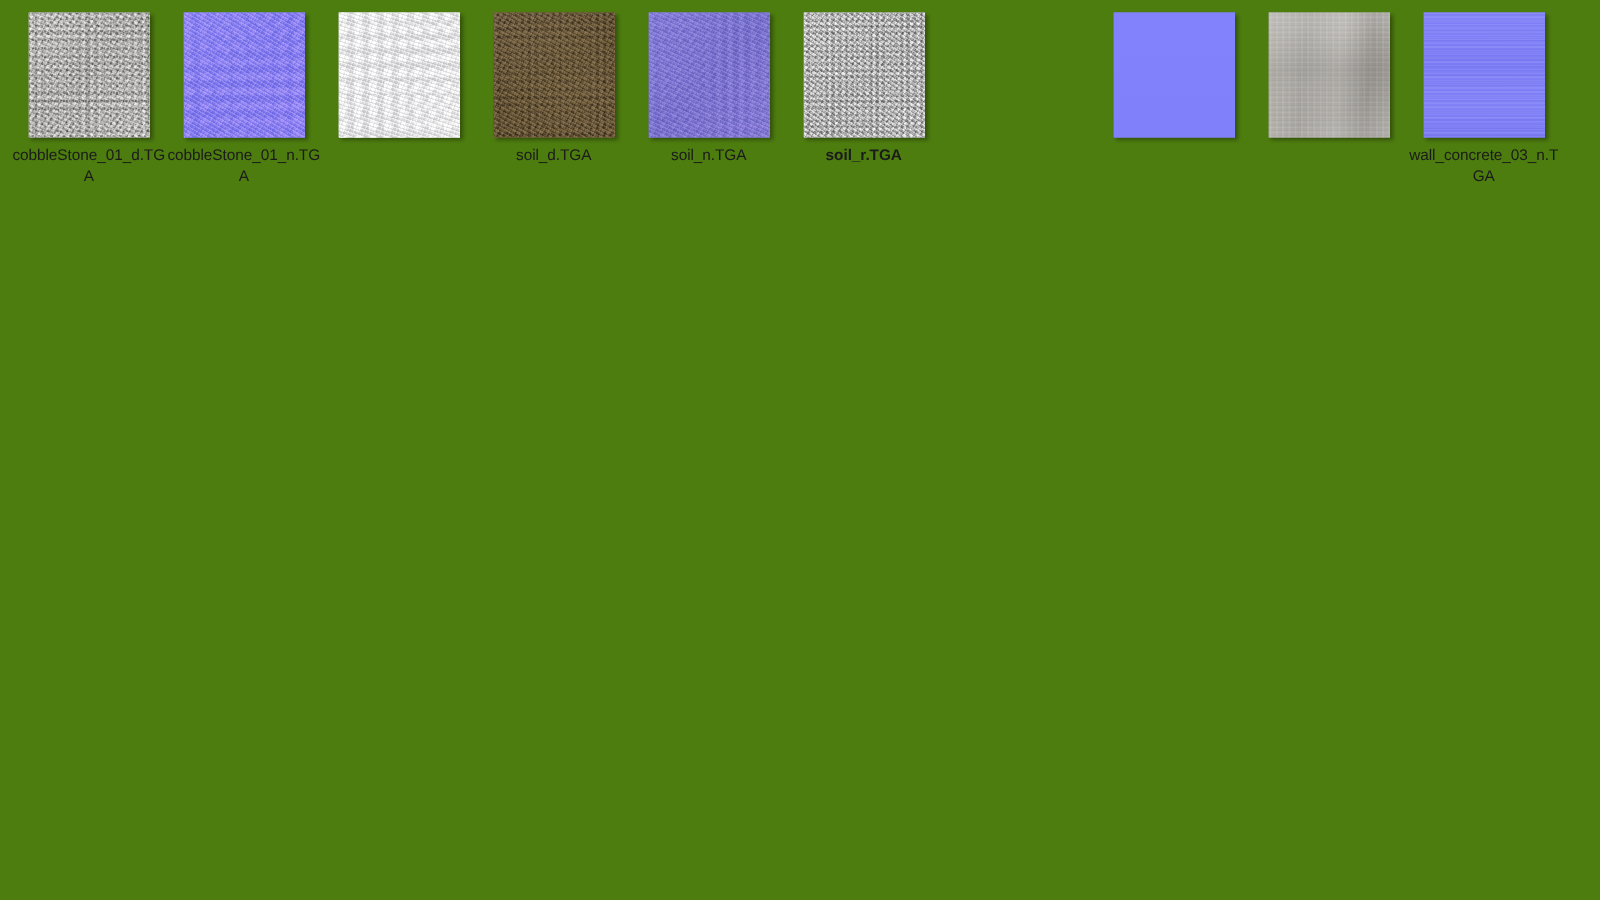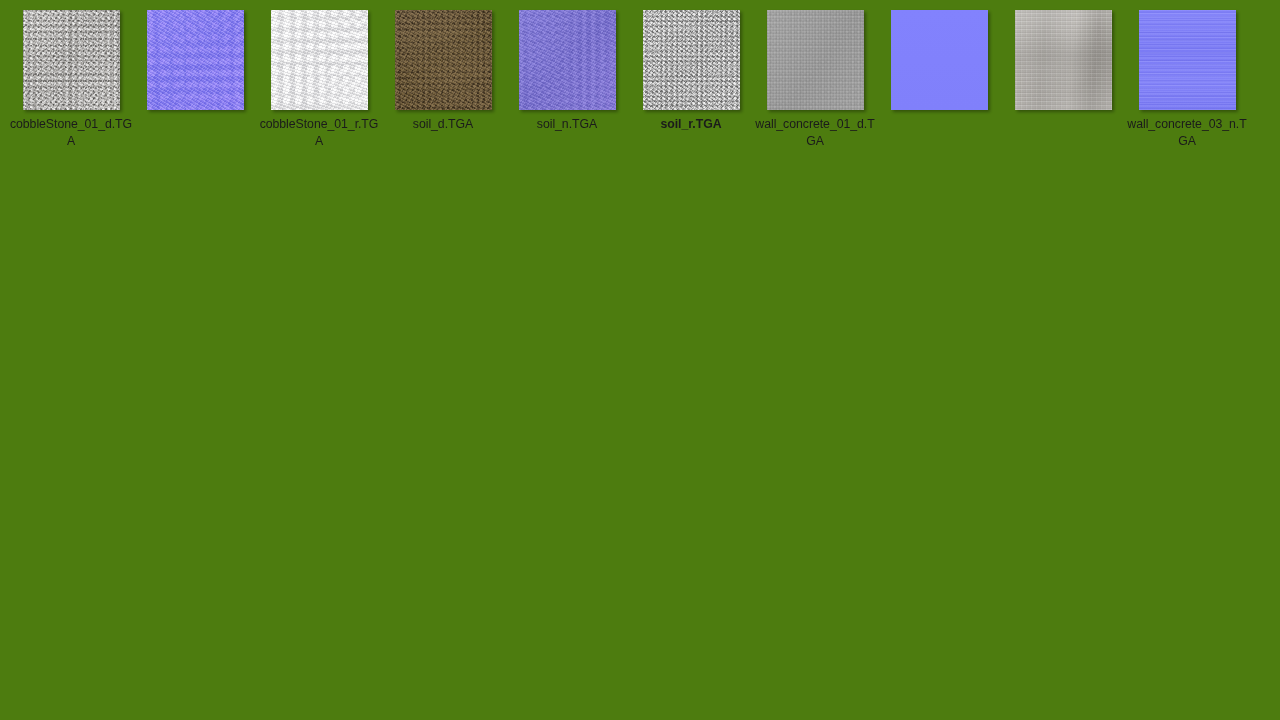"cobbleStone_01_n.TGA" div.caption { html: none -> <div>cobbleStone_01_n.TGA</div> }
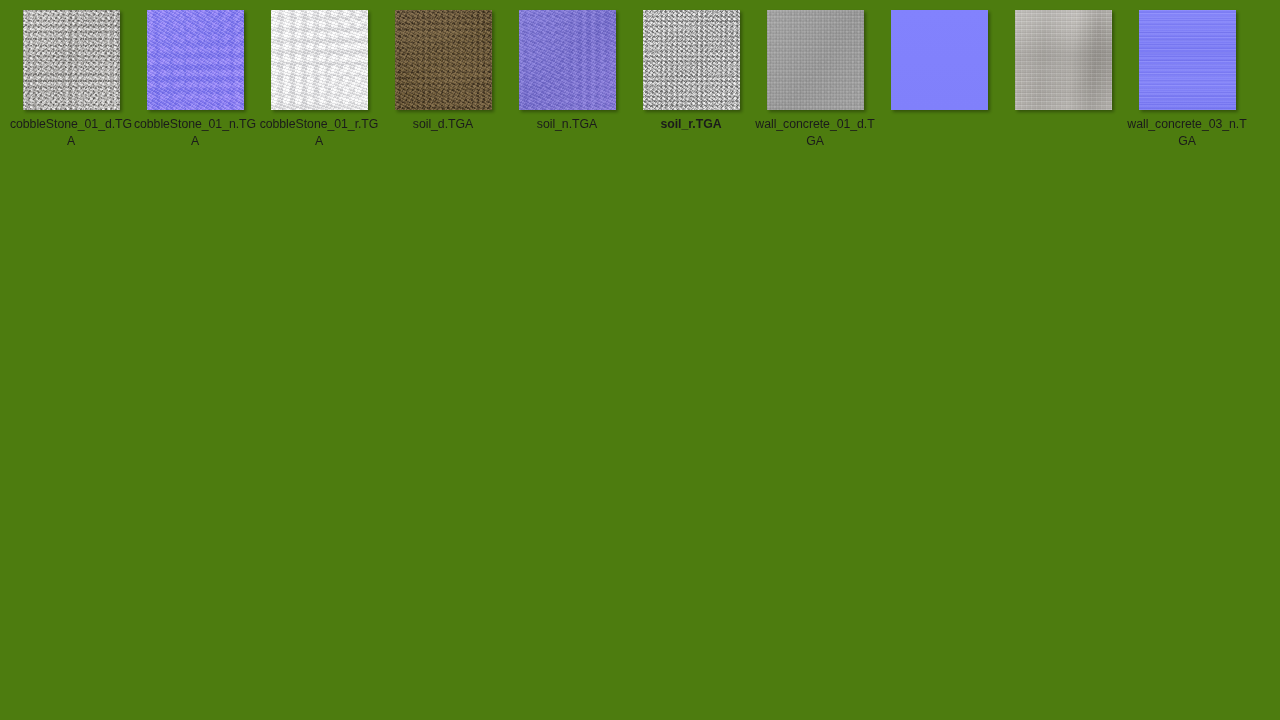"cobbleStone_01_r.TGA" div.caption { html: <div>cobbleStone_01_r.TGA</div> -> none }
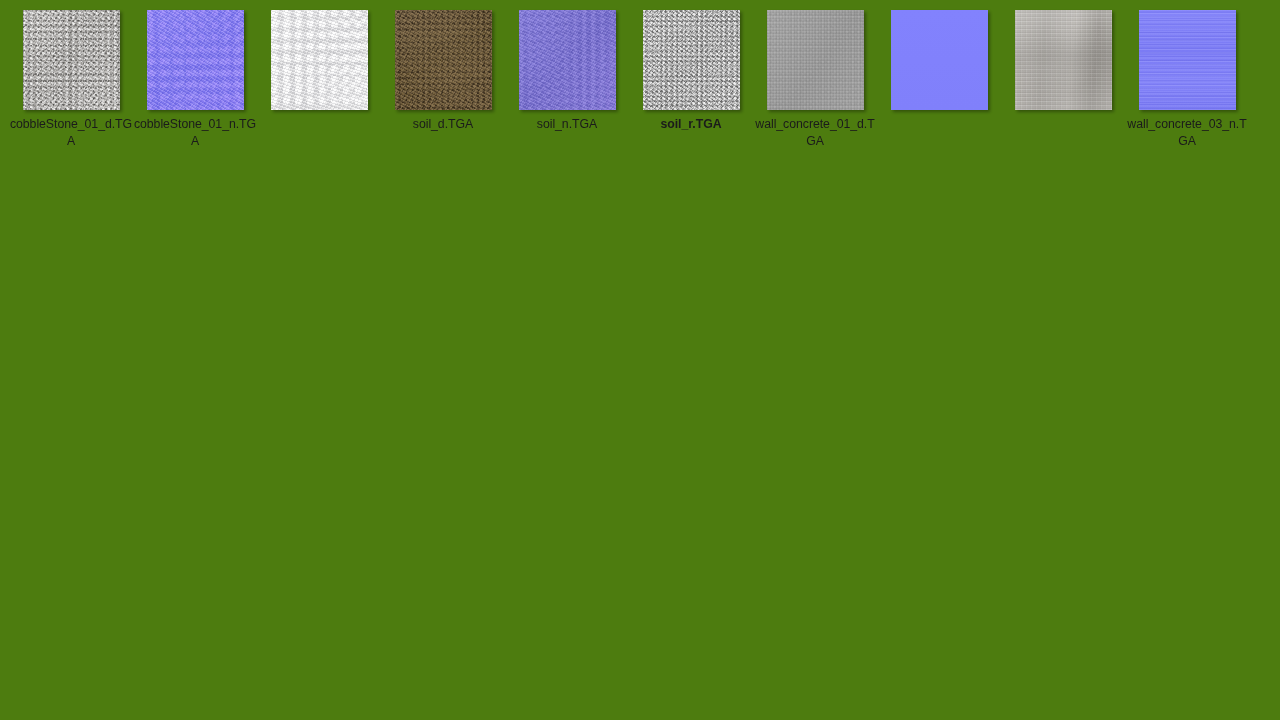"wall_concrete_01_d.TGA" div.file-item { html: <div> <div> <div> <div></div> </div> </div> <div>wall_concrete_01_d.TGA</div> </div> -> none }
